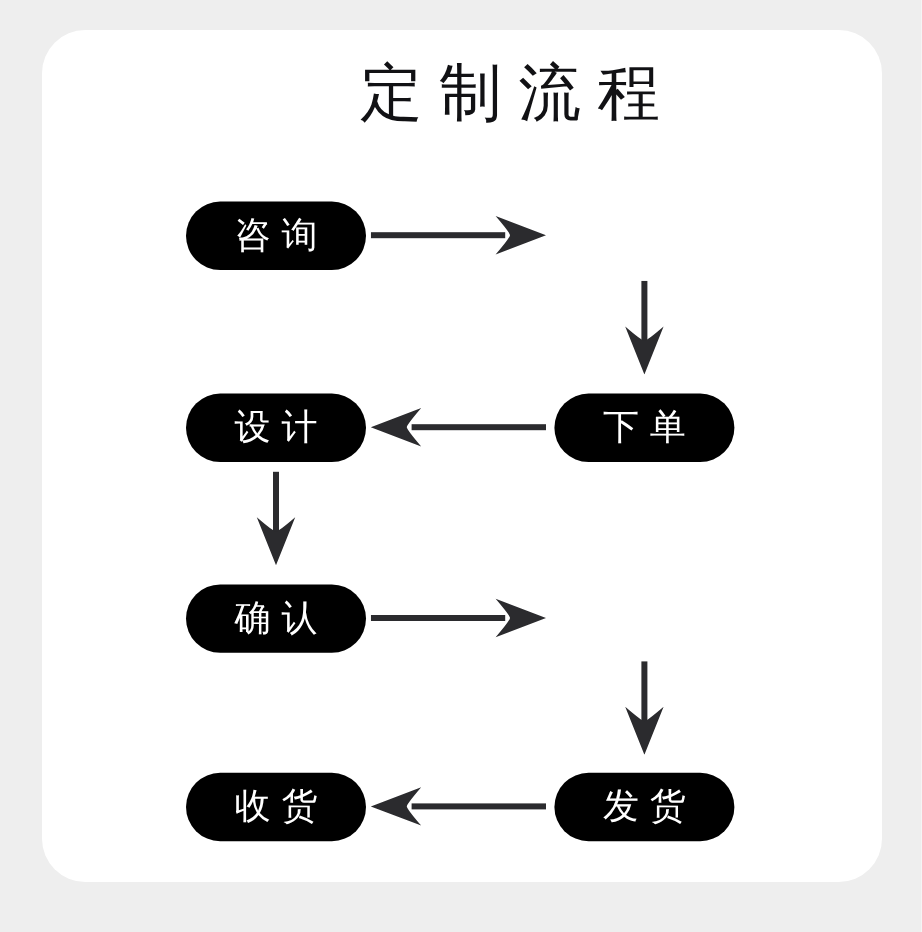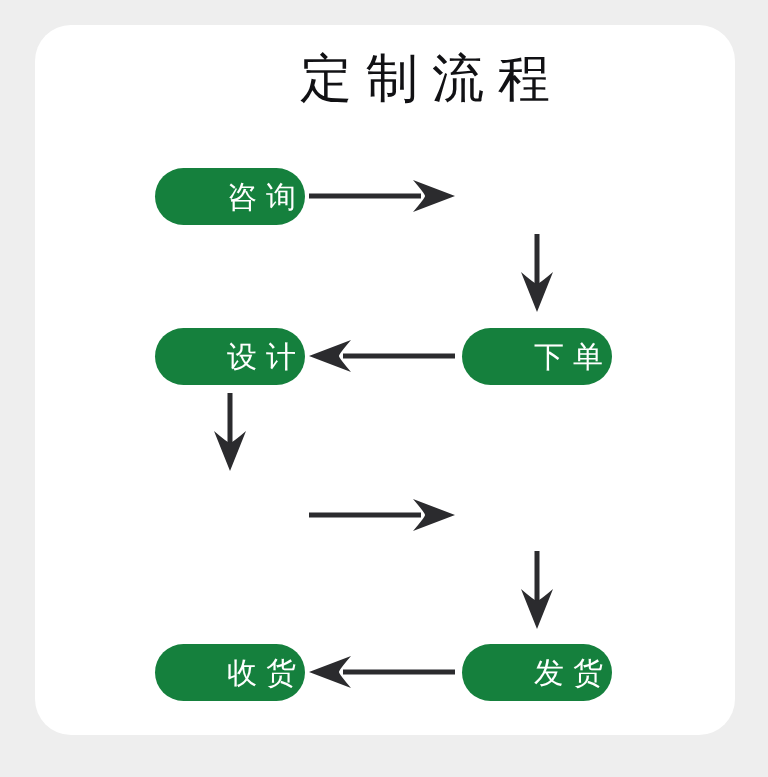"咨询" .node { background: #15803d -> #000000; justify-content: flex-end -> center }
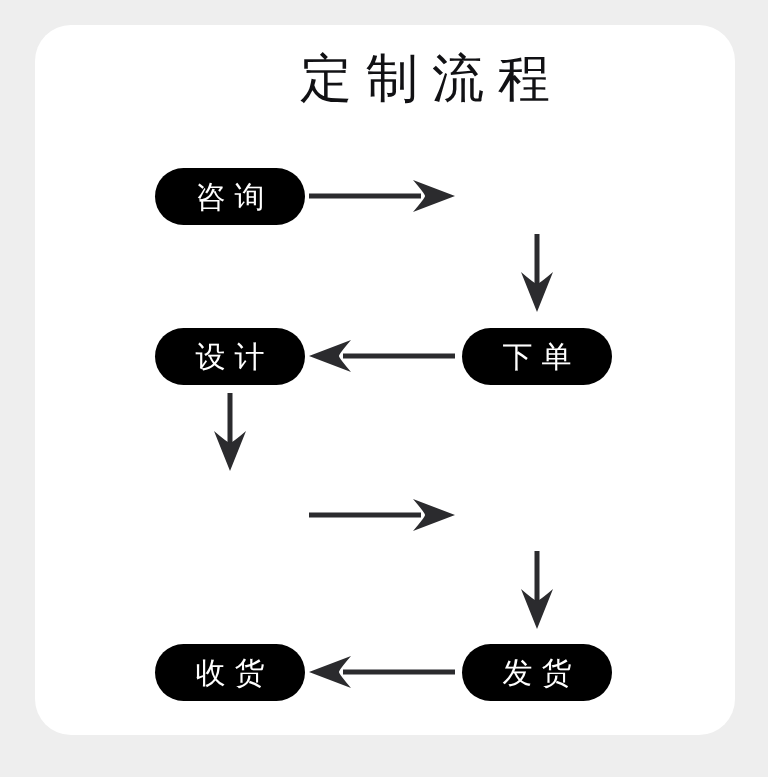"确认" div.node { html: none -> <div> <span>确认</span> </div> }
